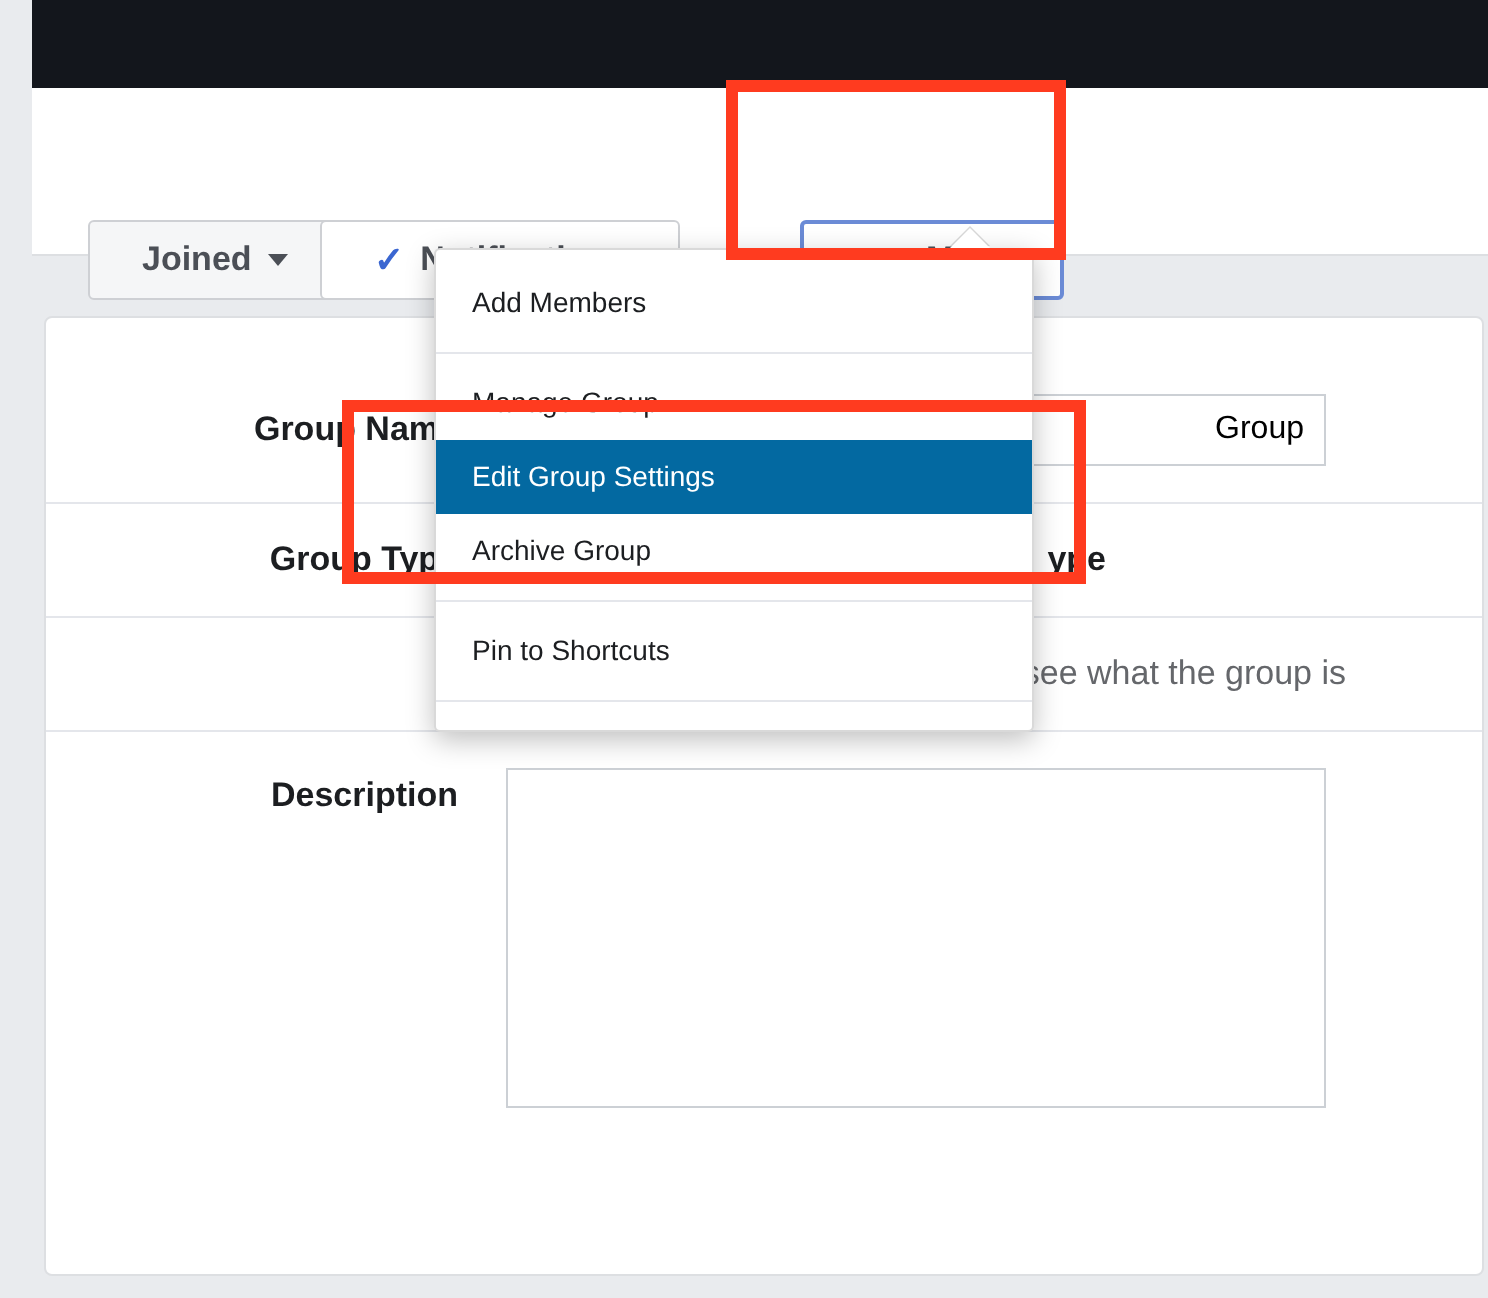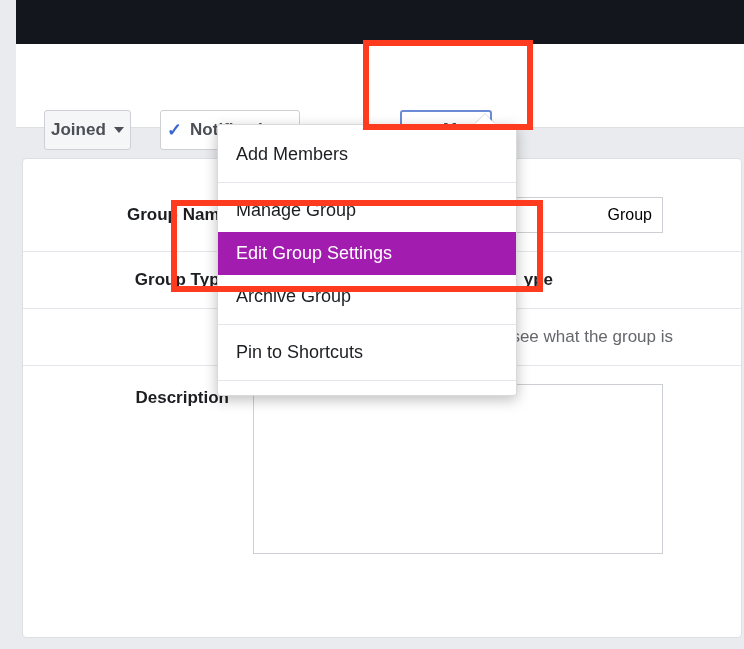"Joined" .btn { padding: 0 6px -> 0 26px }
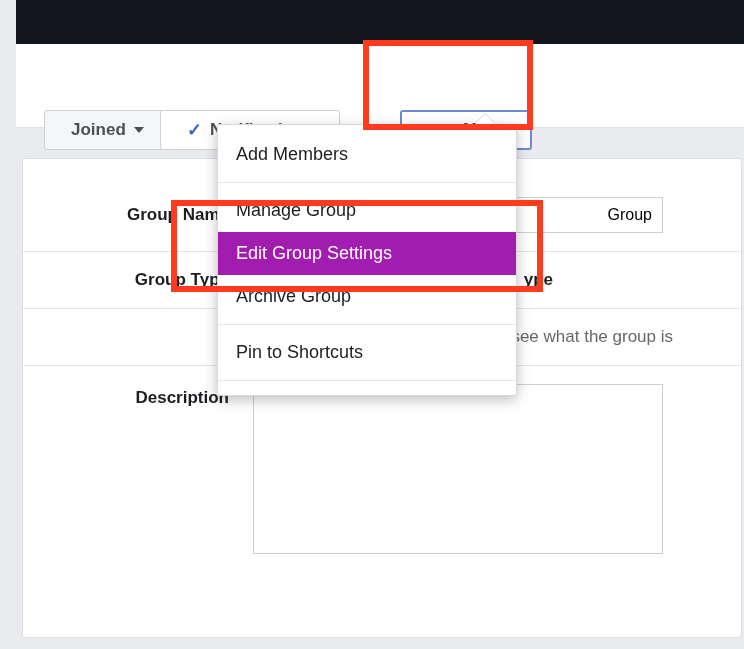"Add Members" .menu-item { font-size: 18px -> 14px }
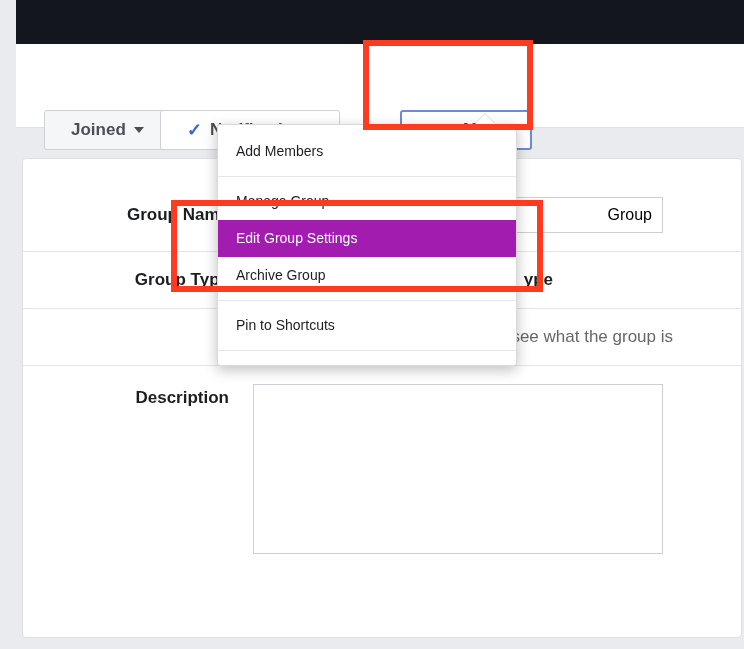"Edit Group Settings" .menu-item.selected { background: #a21caf -> #0369a1 }
